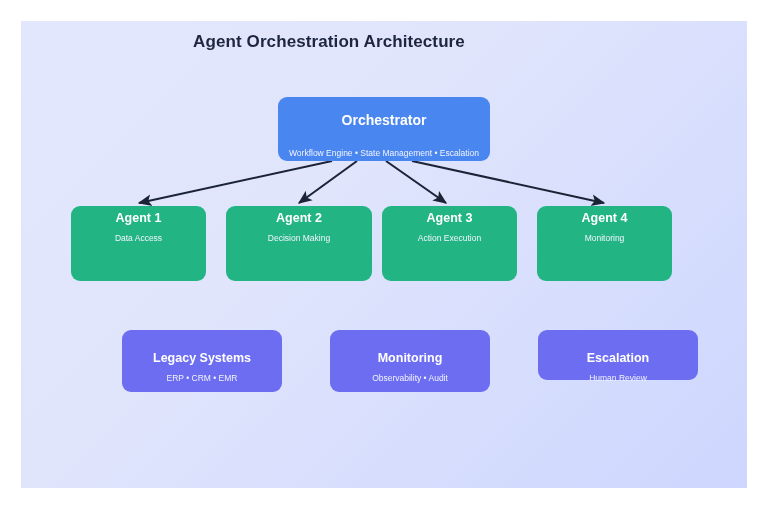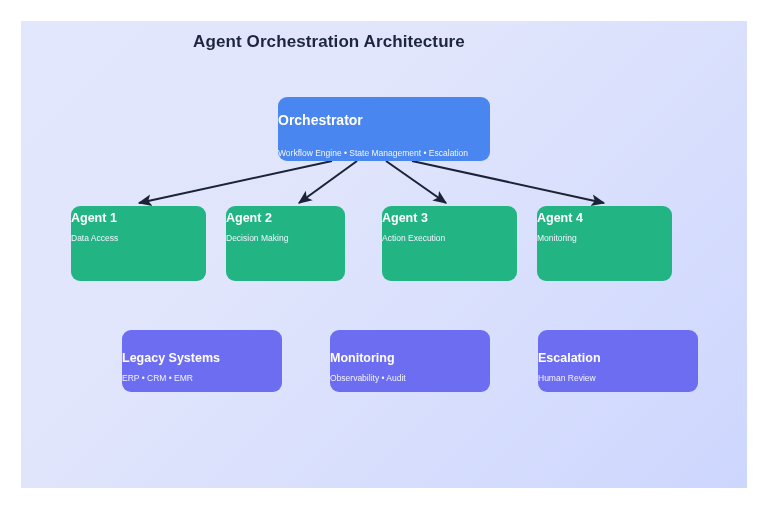"Orchestrator" .node { text-align: none -> center }
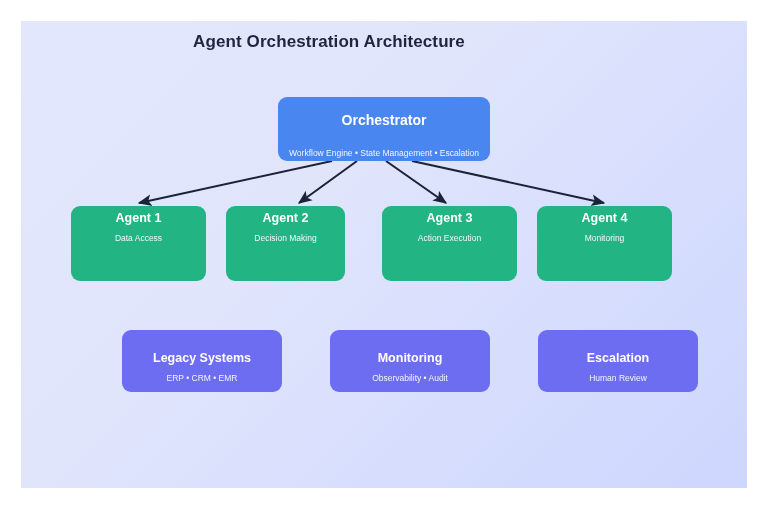"Agent 2" div.node { width: 119px -> 146px }
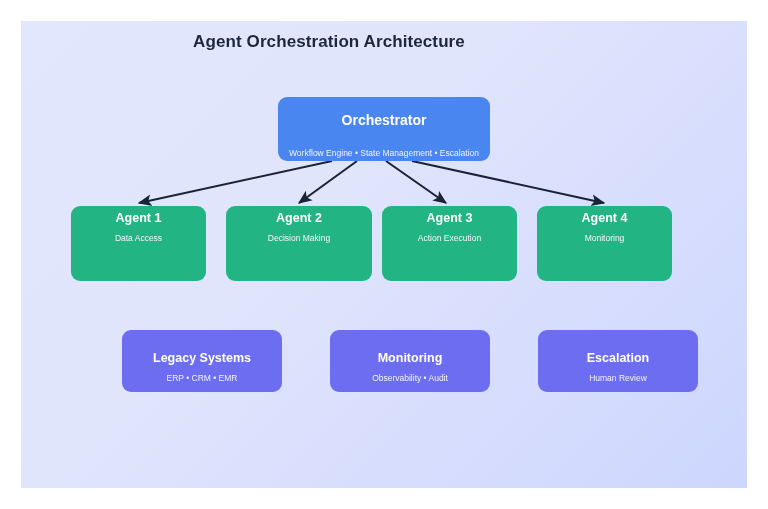"Escalation" div.node { height: 62px -> 50px }
